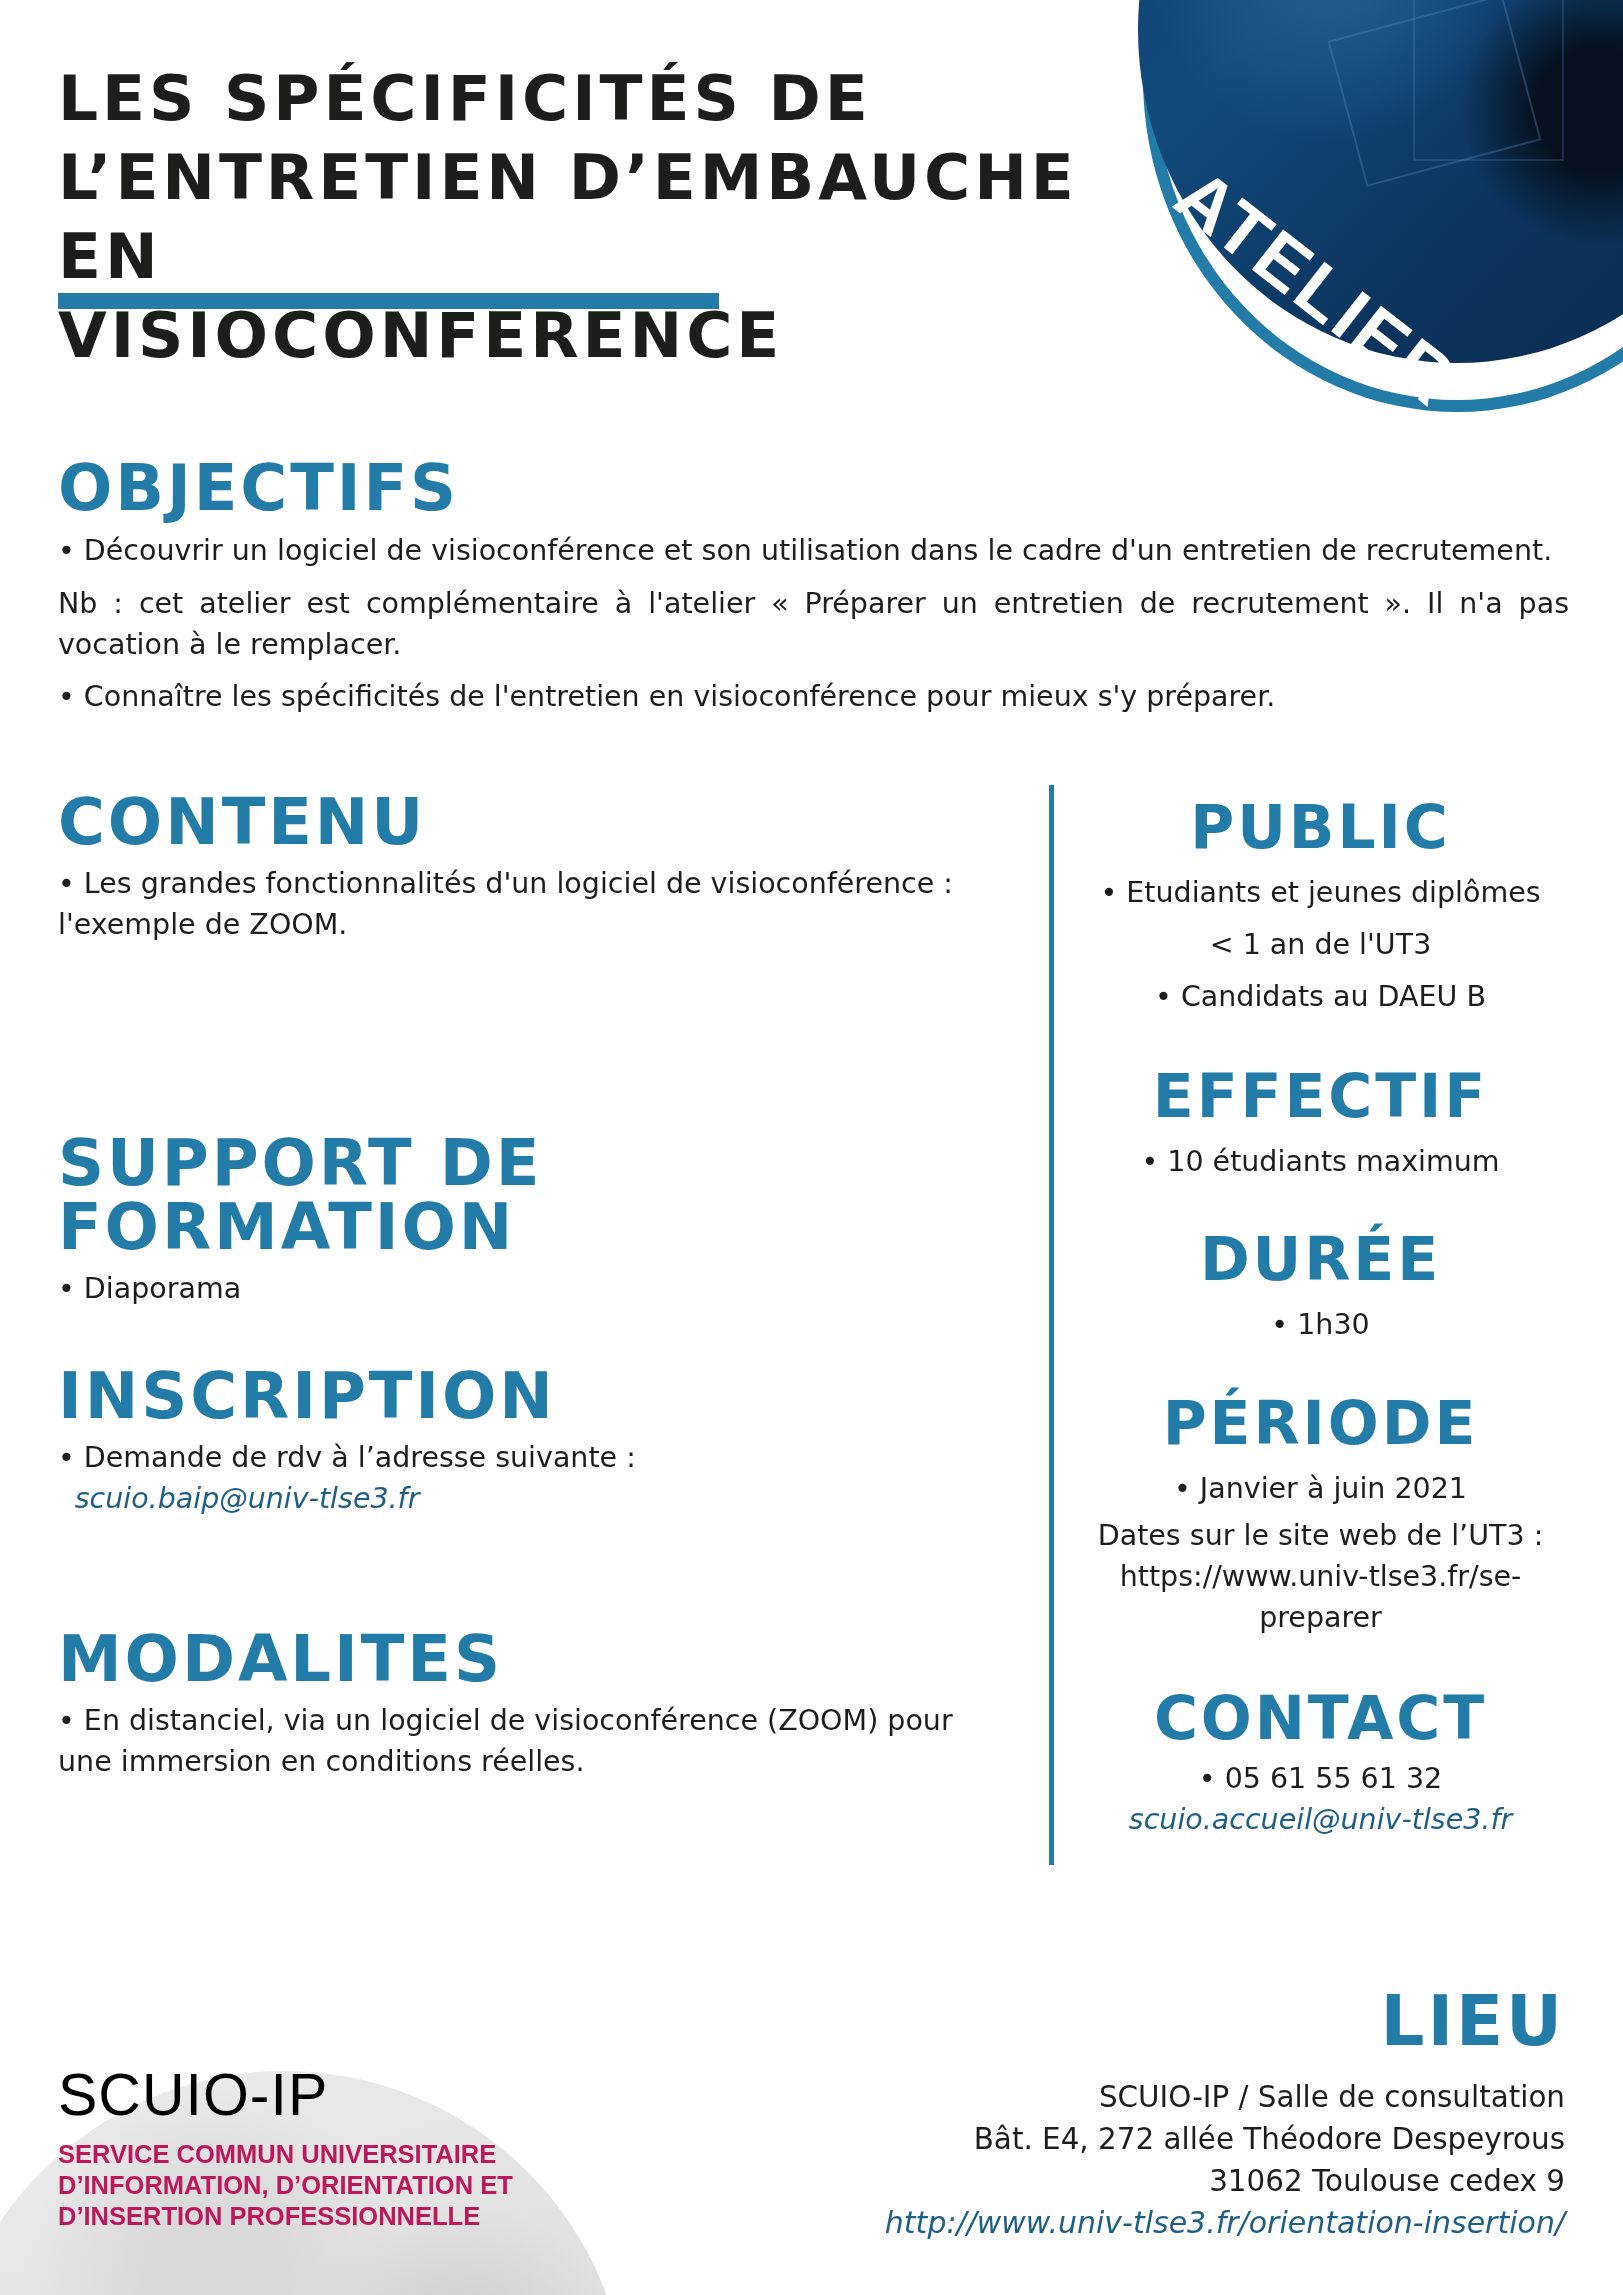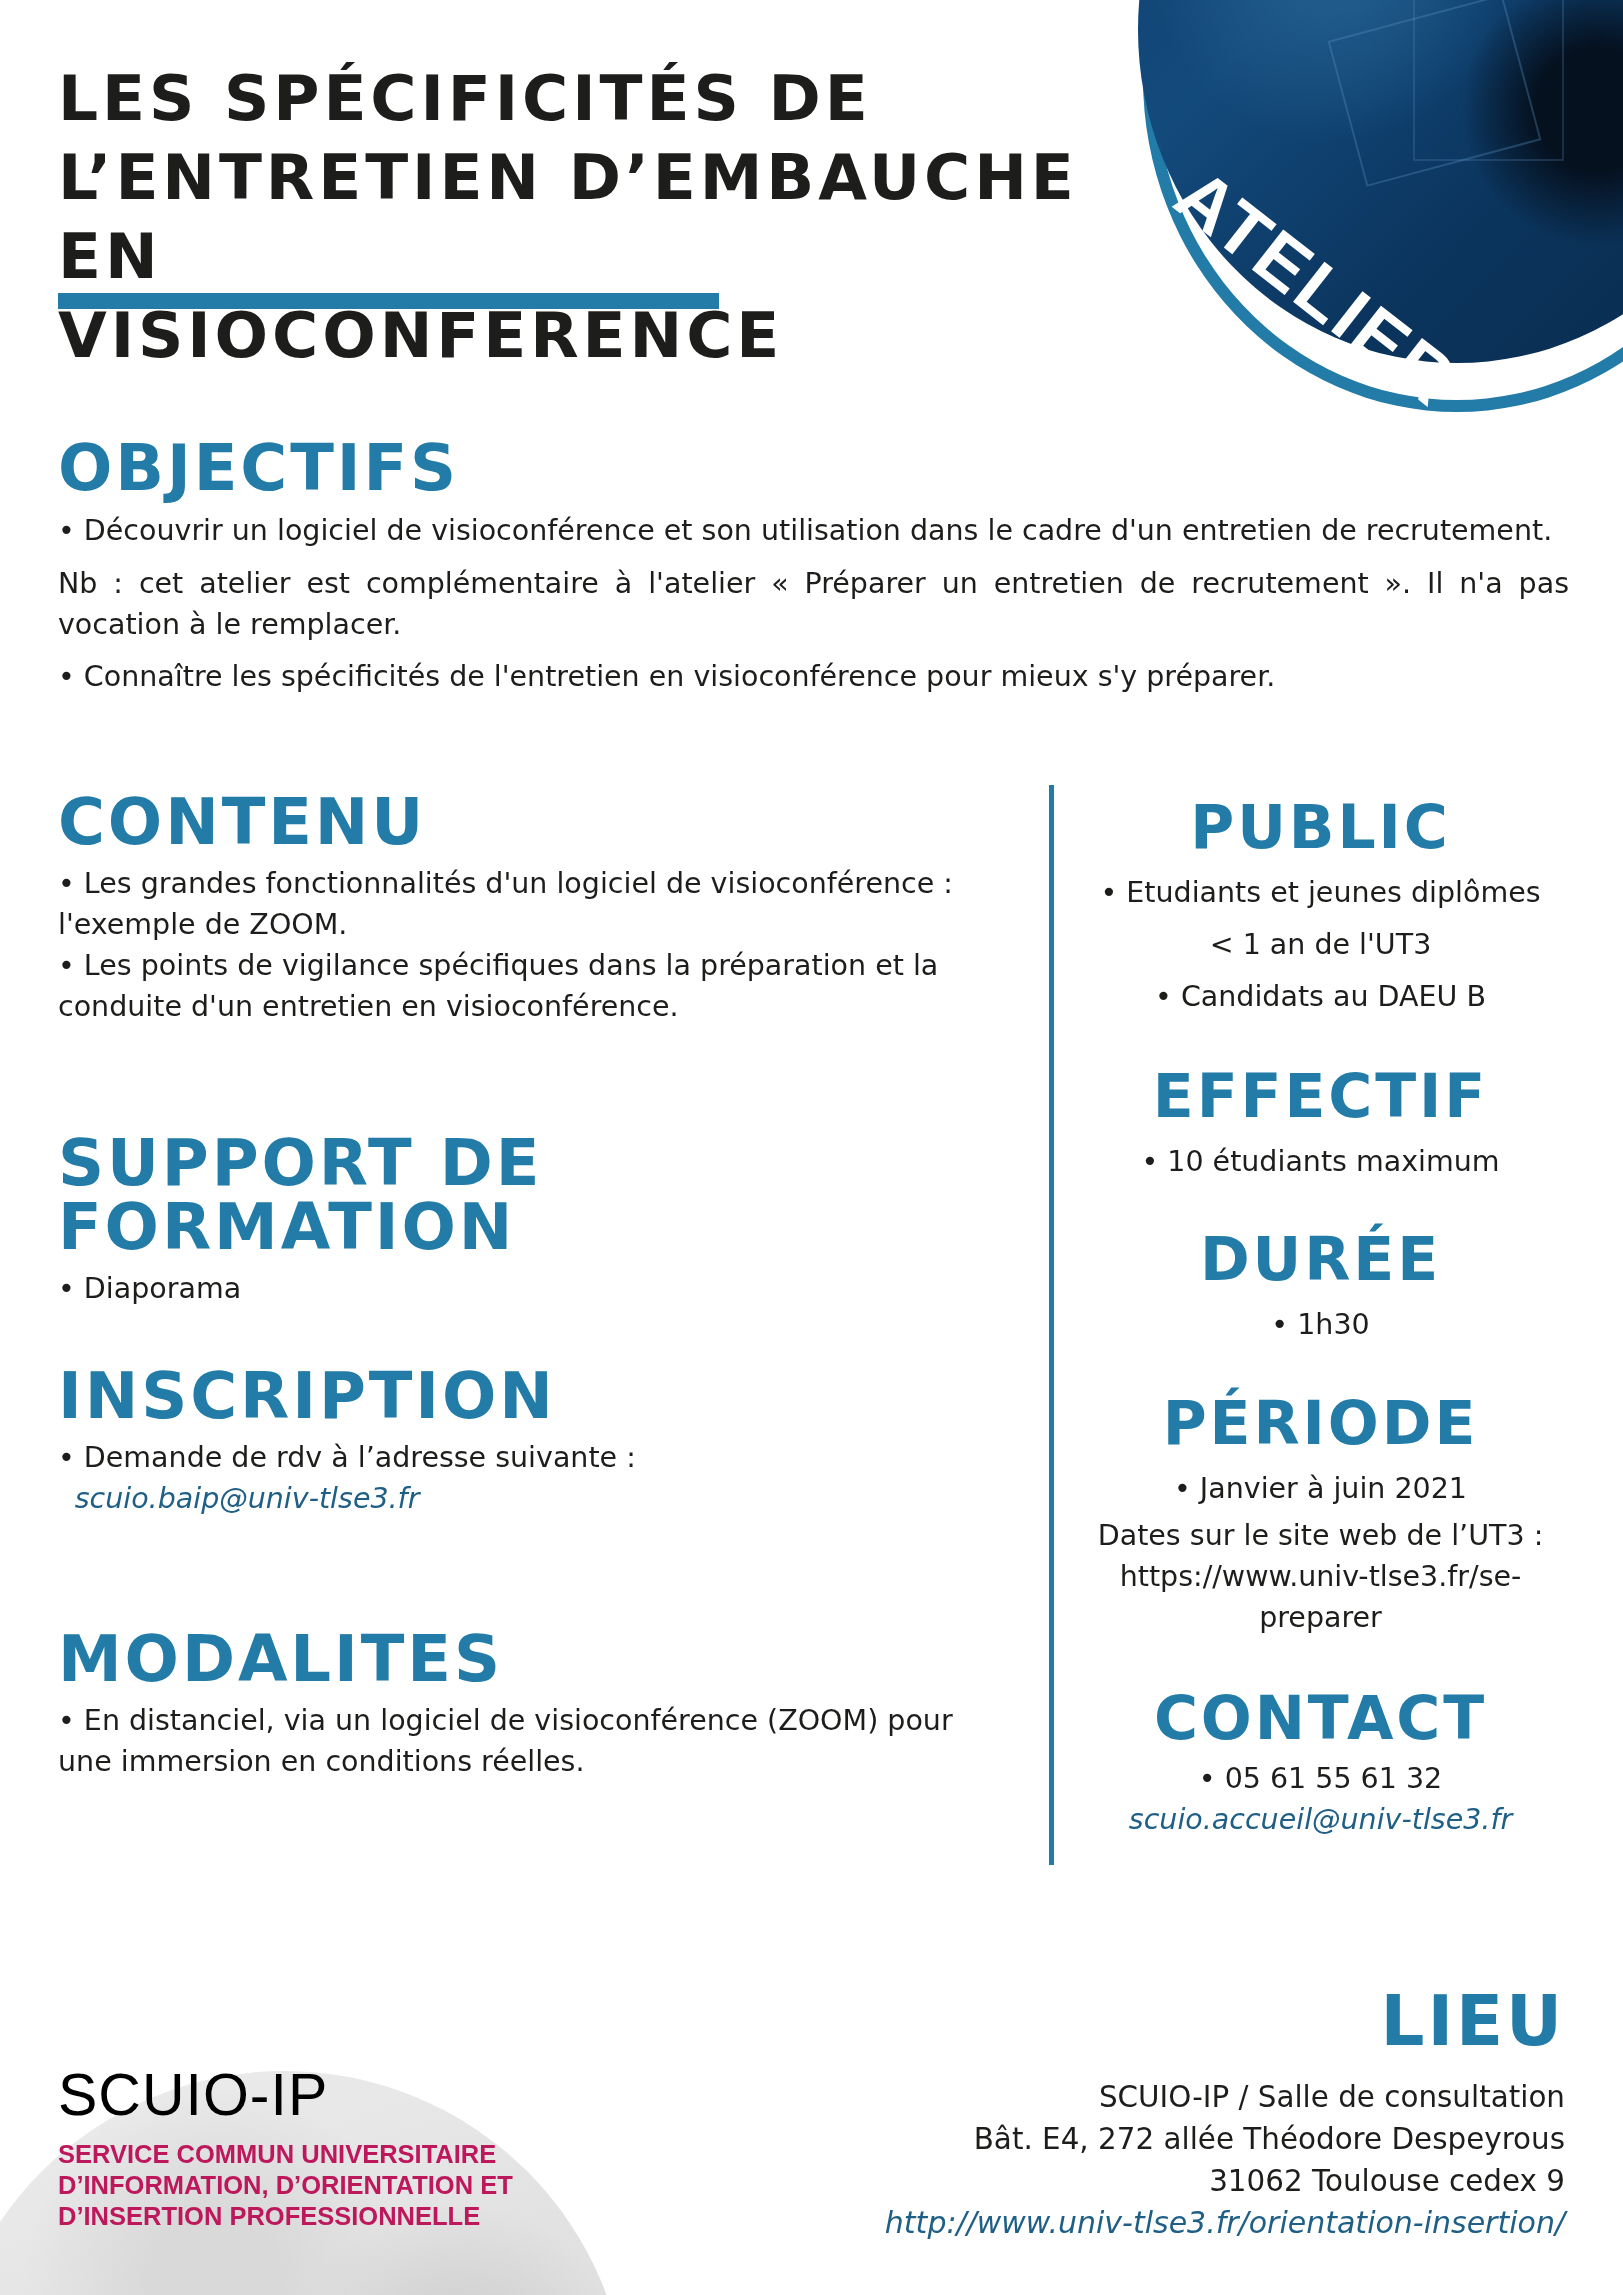"OBJECTIFS" .objectifs { top: 436px -> 456px }
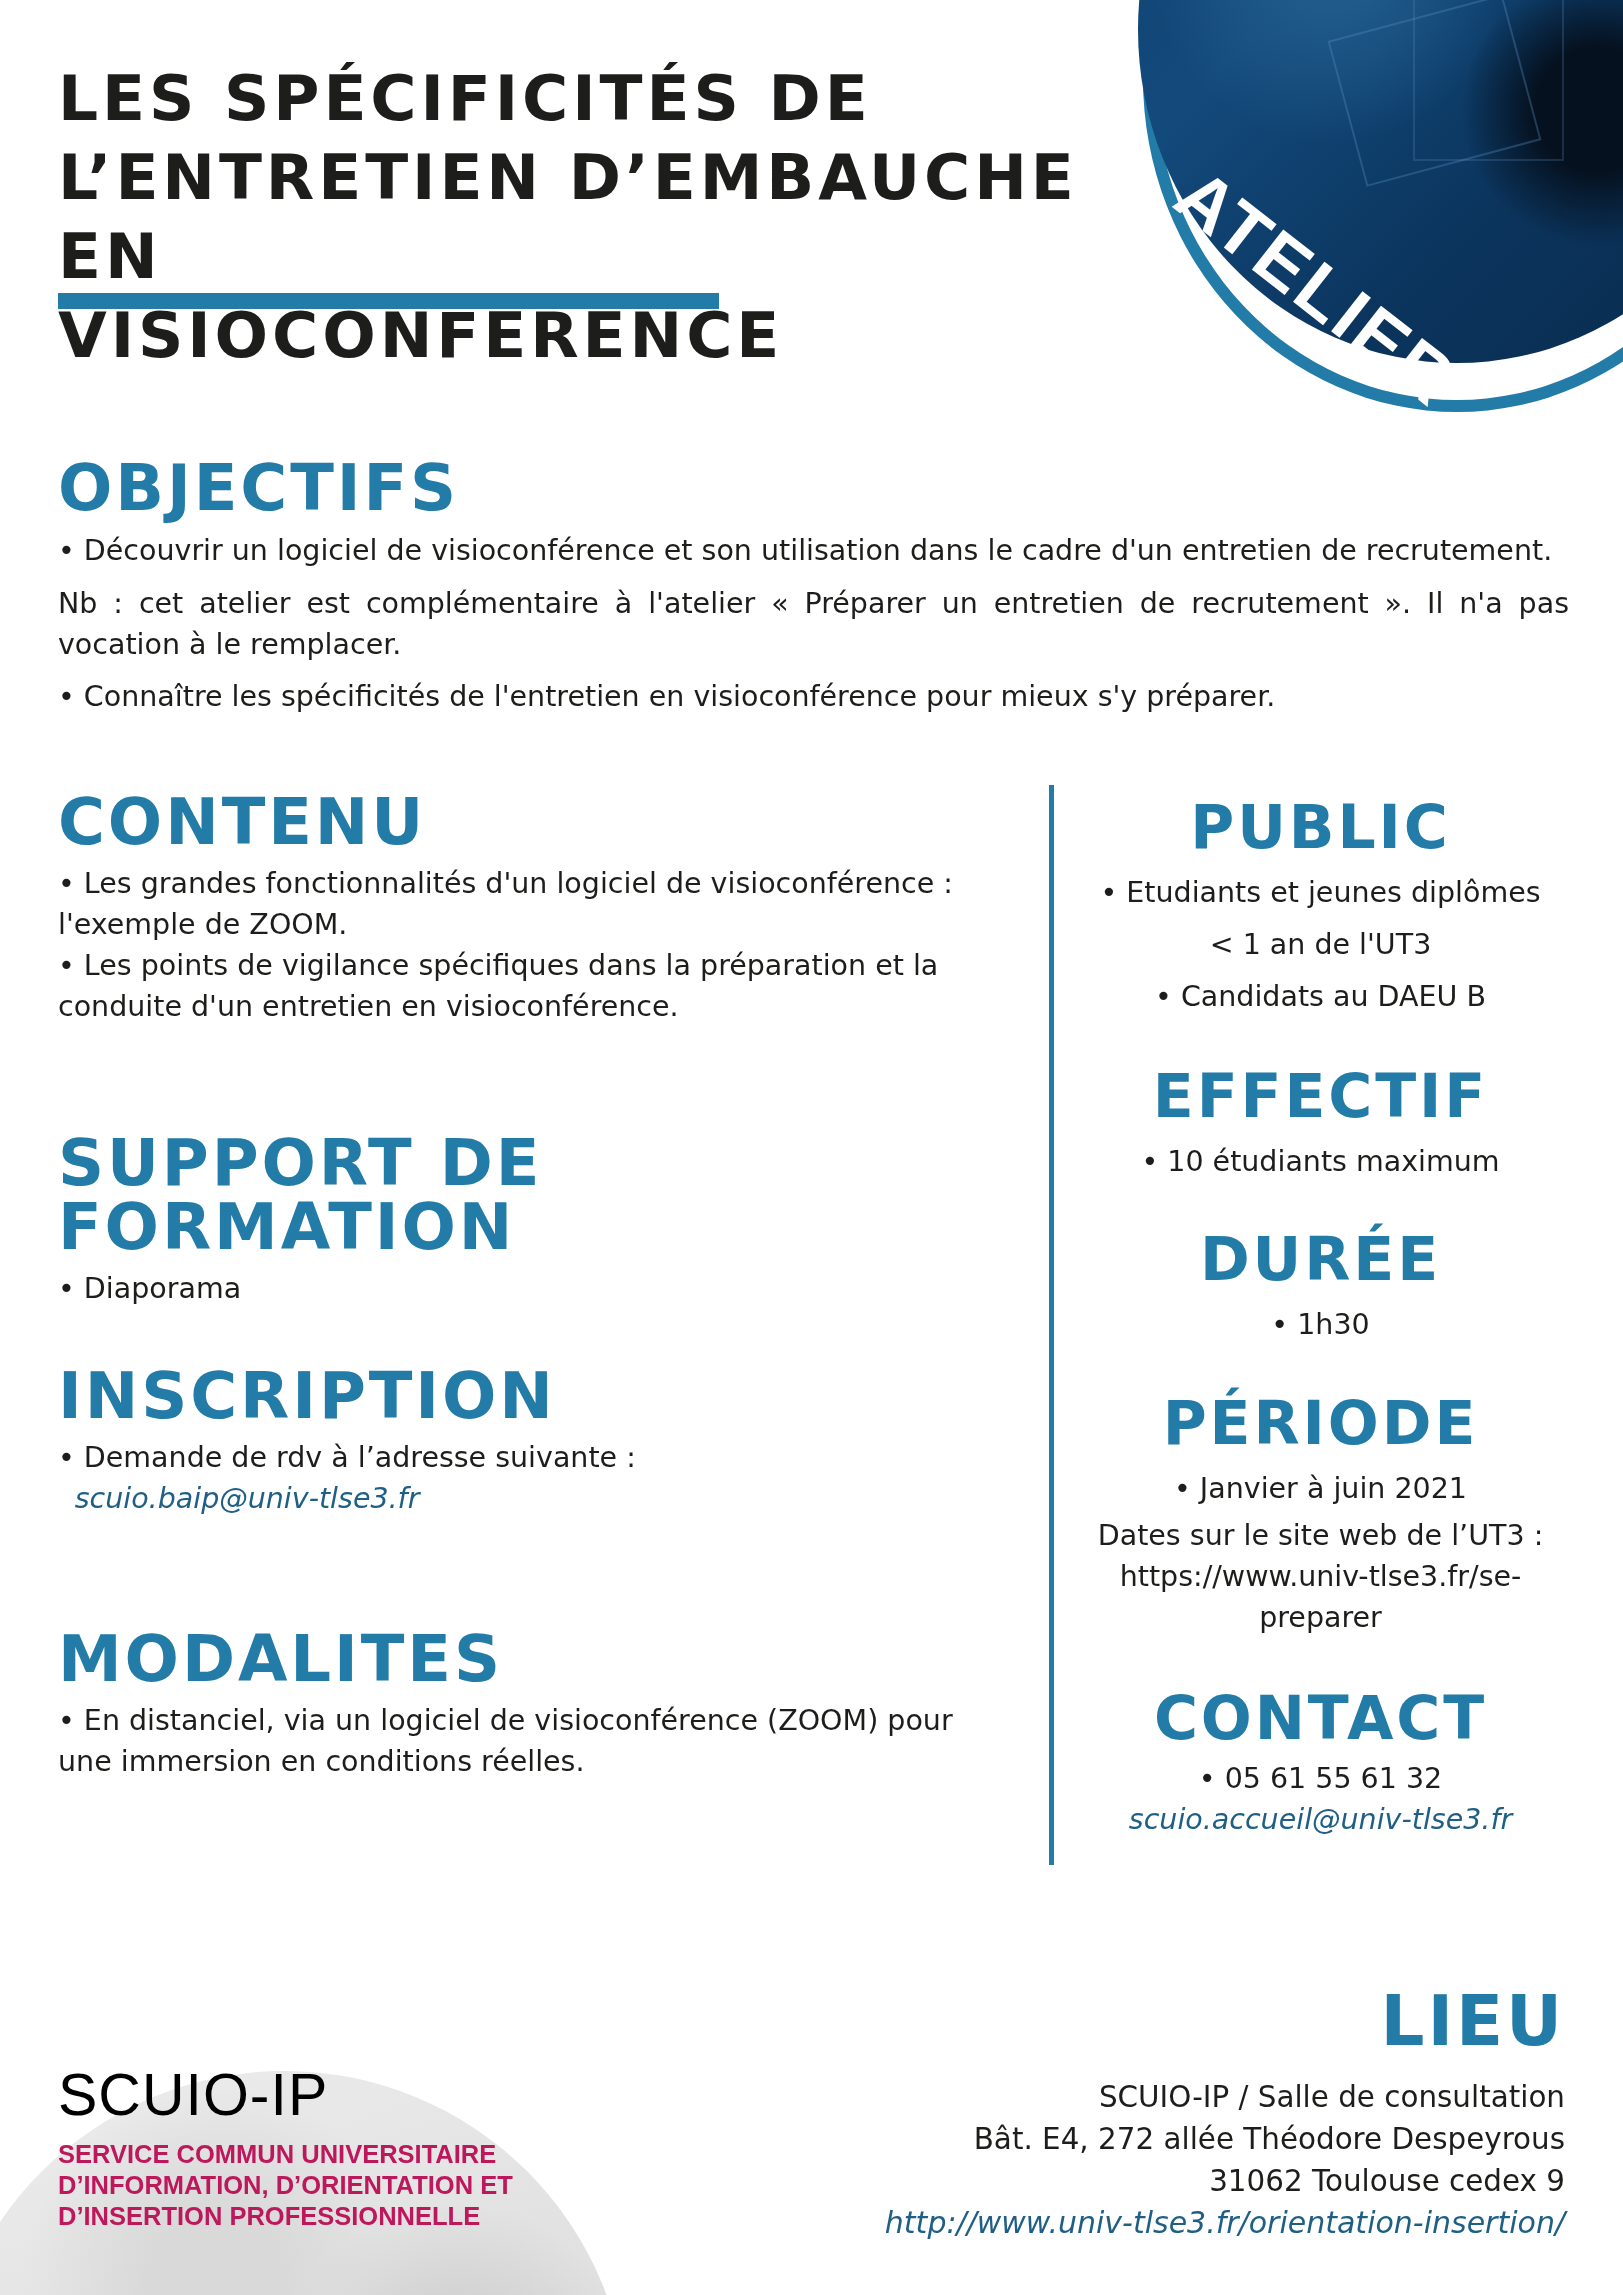"• Les points de vigilance" p.body-text { html: <p>• Les points de vigilance spécifiques dans la préparation et la conduite d'un entretien en visioconférence.</p> -> none }
